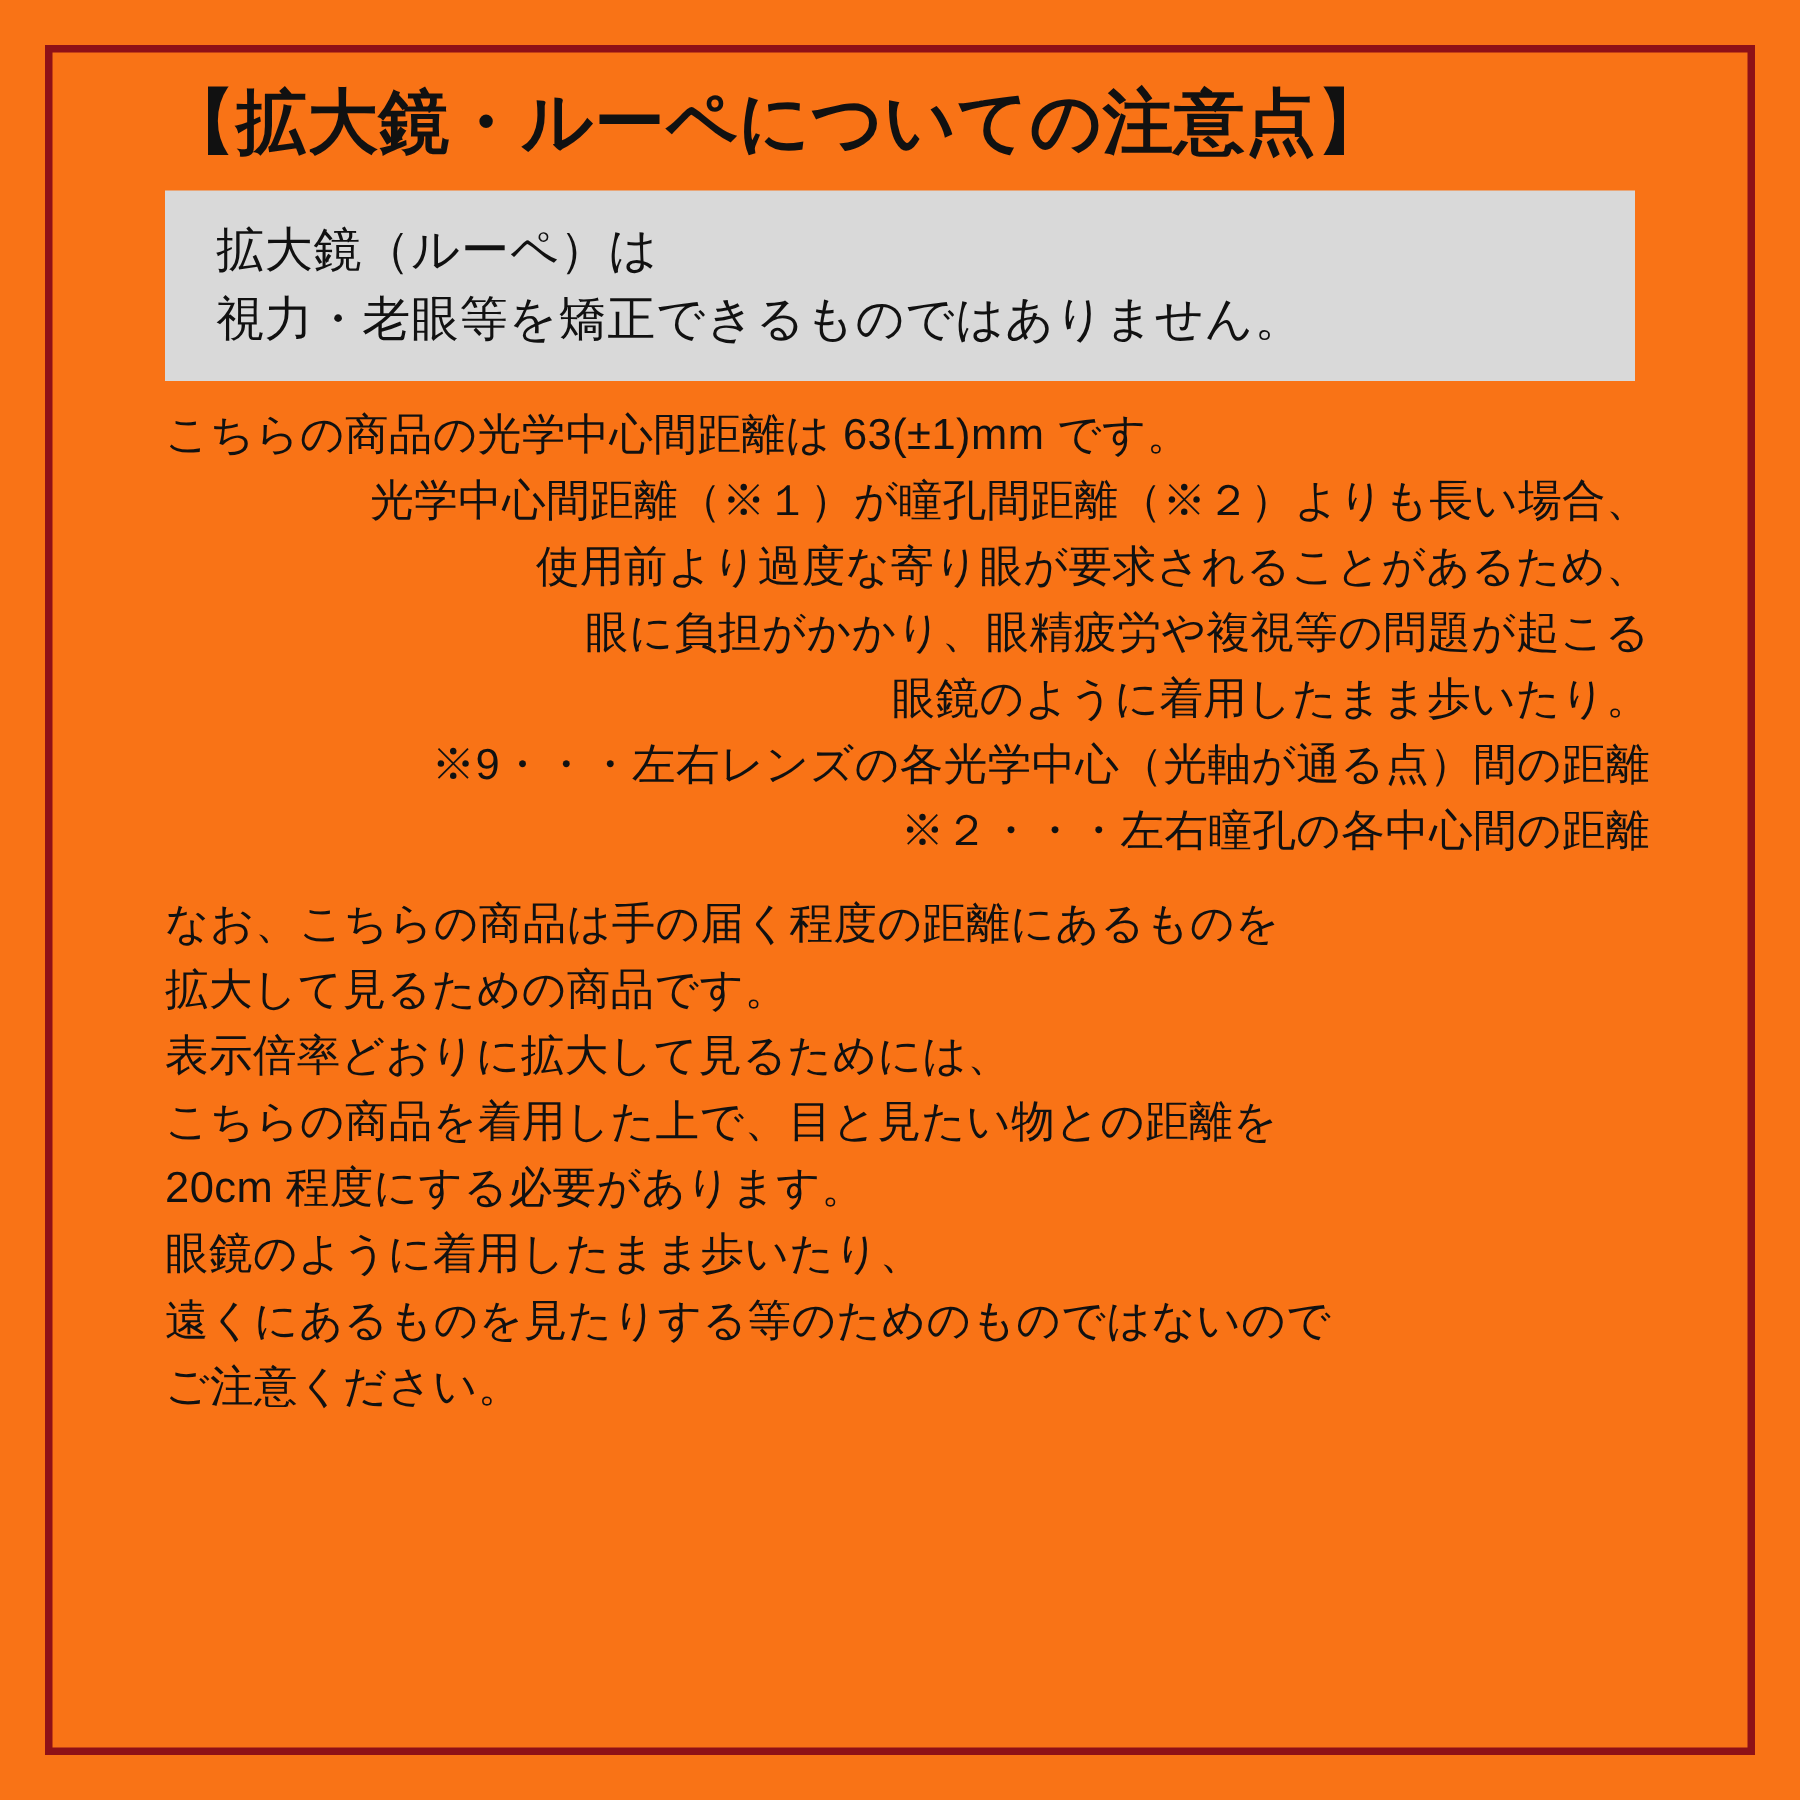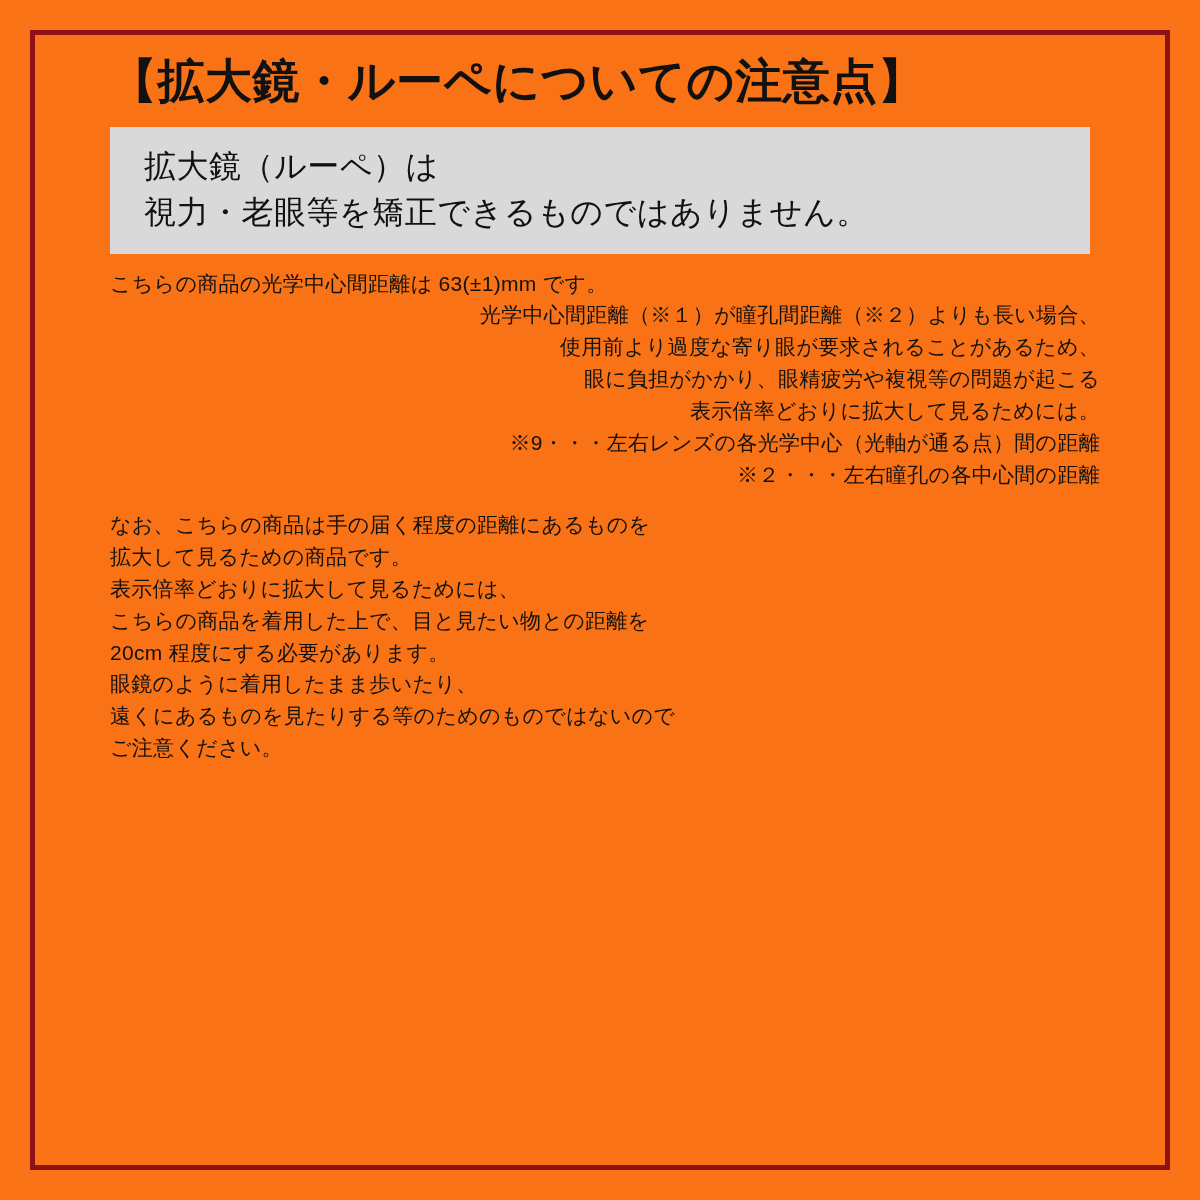"こちらの商品の光学中心間距離は 63(±1)mm です。" .para { font-size: 21px -> 29px }
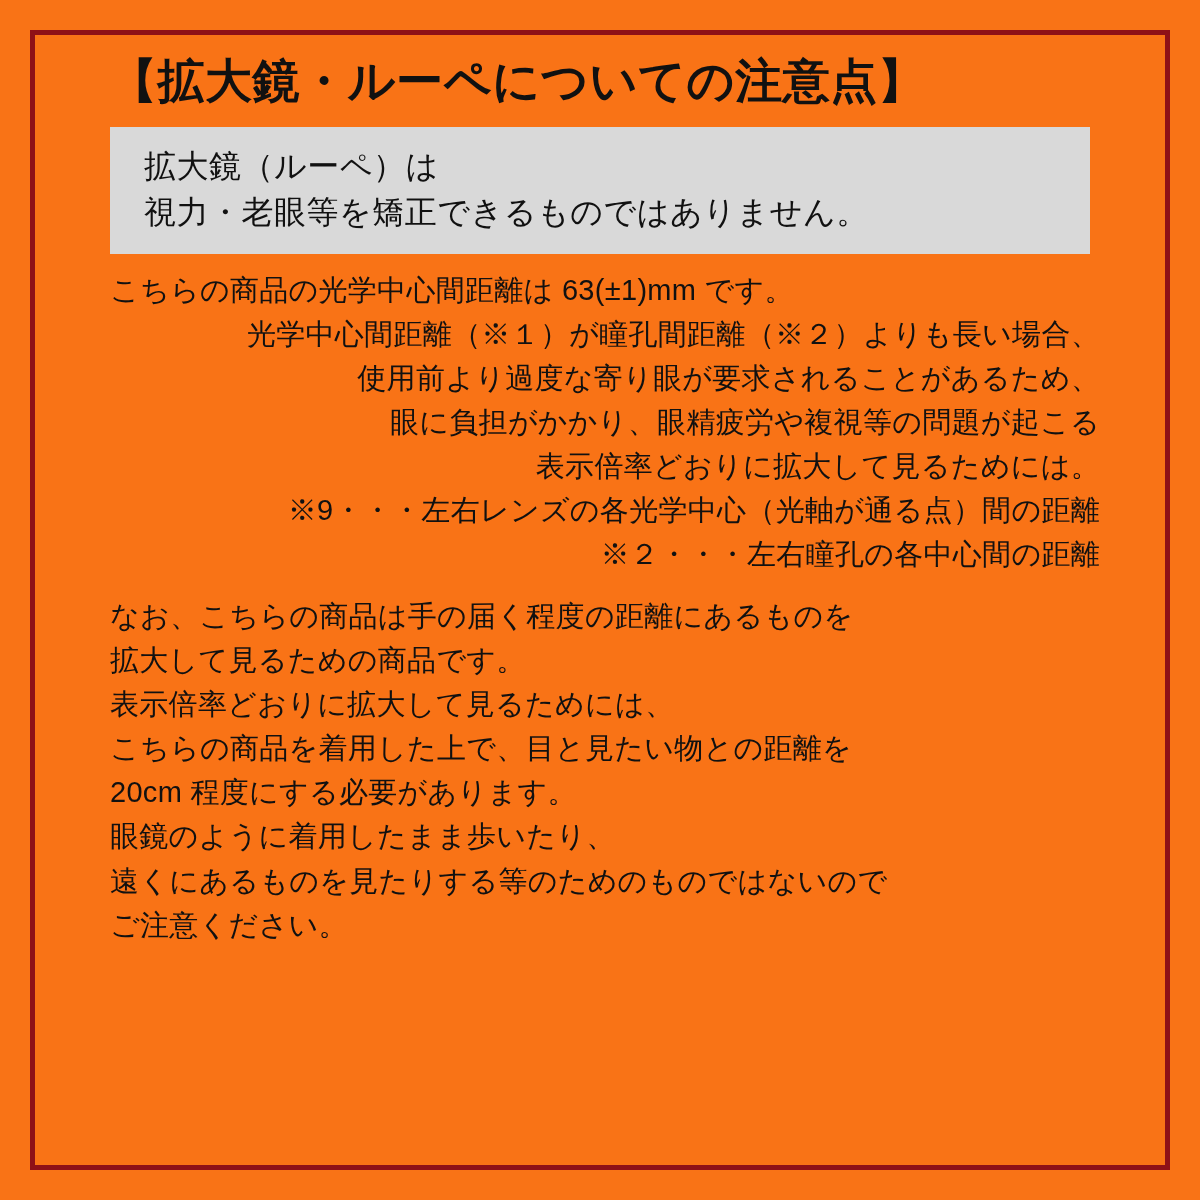"表示倍率どおりに拡大して見るためには。" div.para { text: 表示倍率どおりに拡大して見るためには -> 眼鏡のように着用したまま歩いたり }
